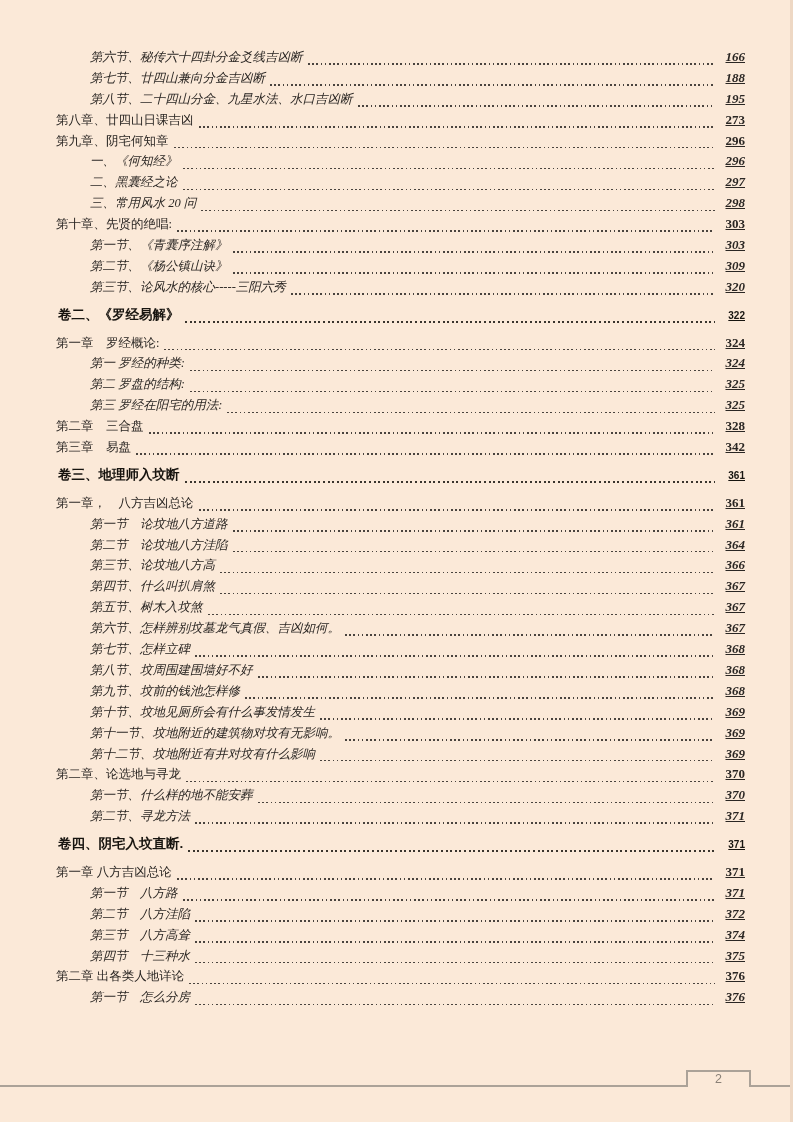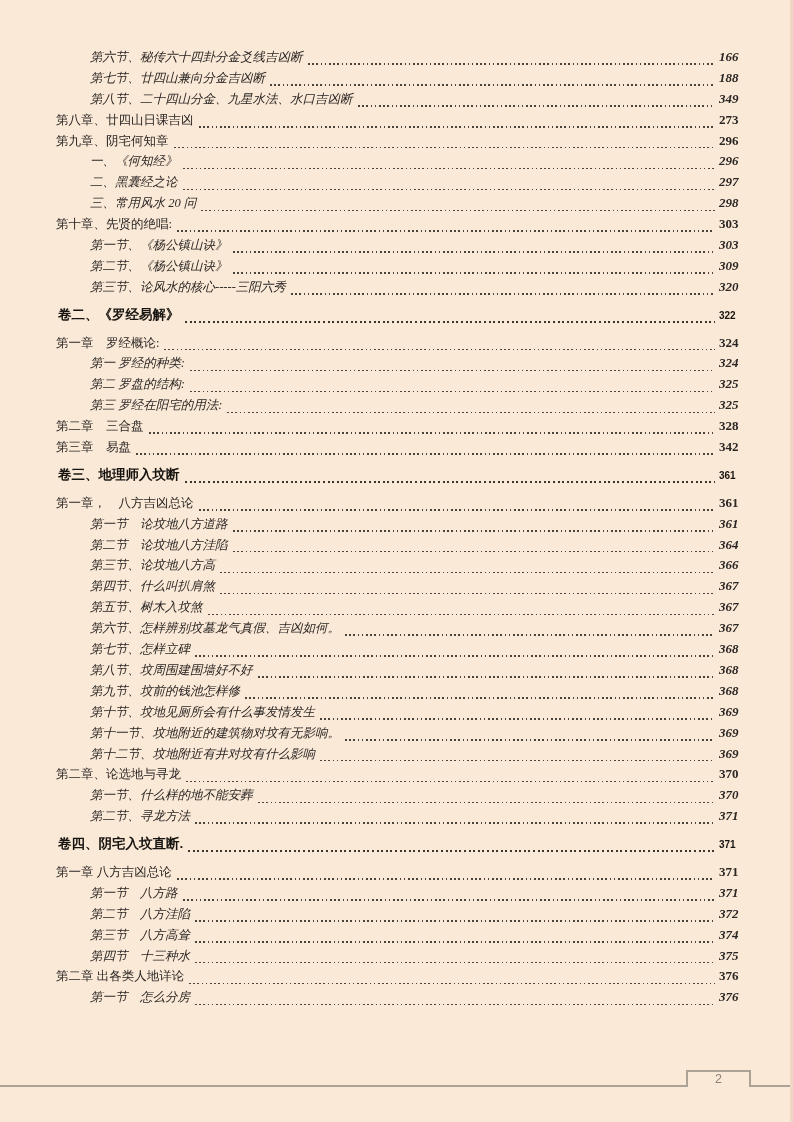"166" .pagenum { text-align: none -> right; text-decoration: none -> underline }
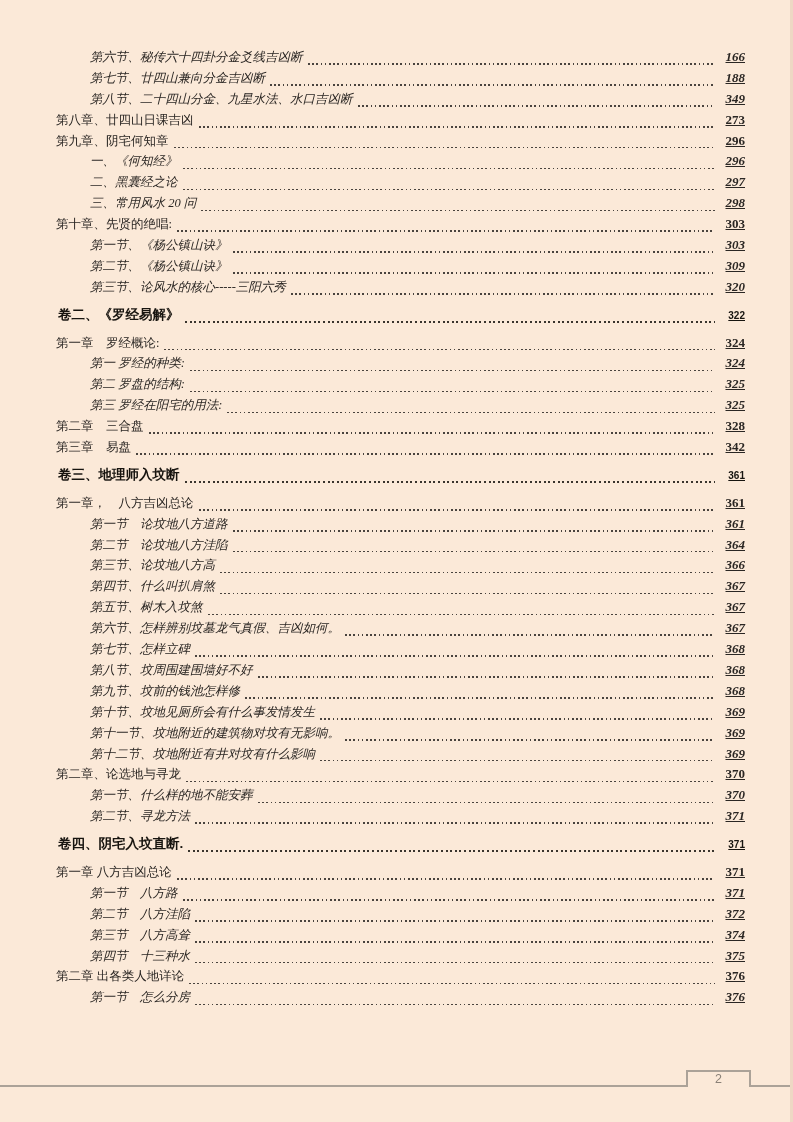"349" span.pagenum { text: 349 -> 195 }
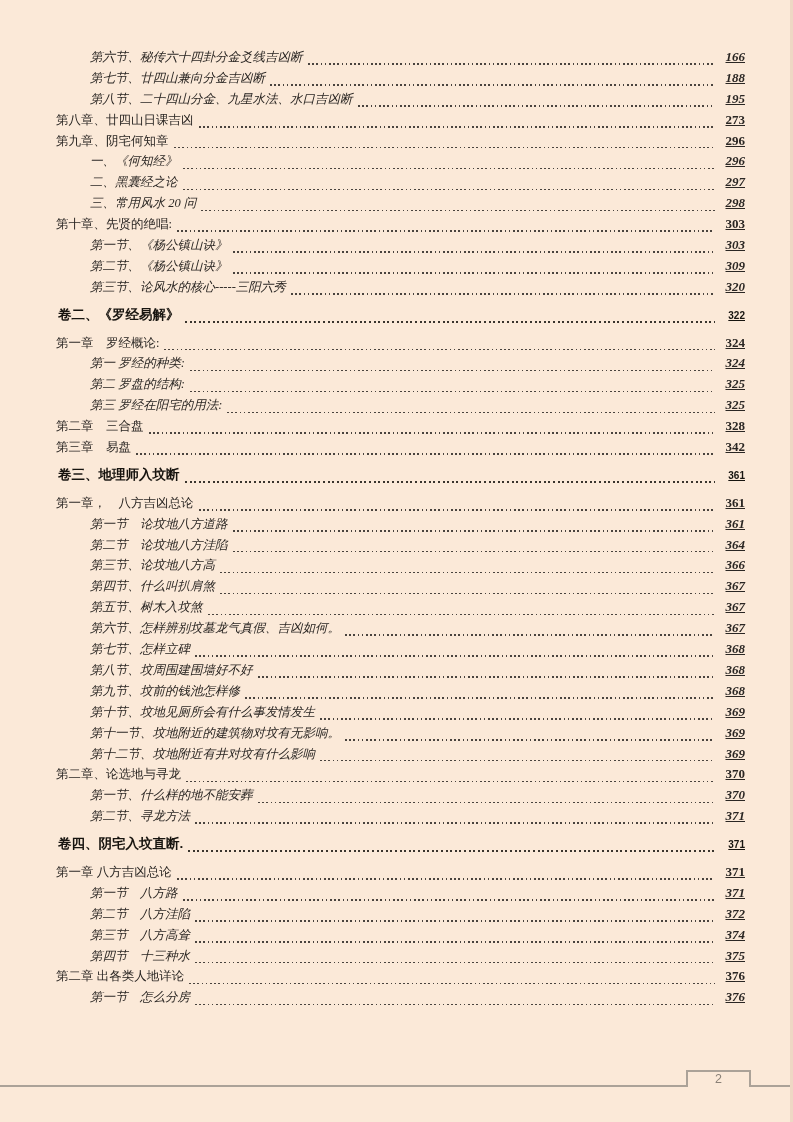"第一节、《杨公镇山诀》" span.title { text: 杨公镇山诀 -> 青囊序注解 }
